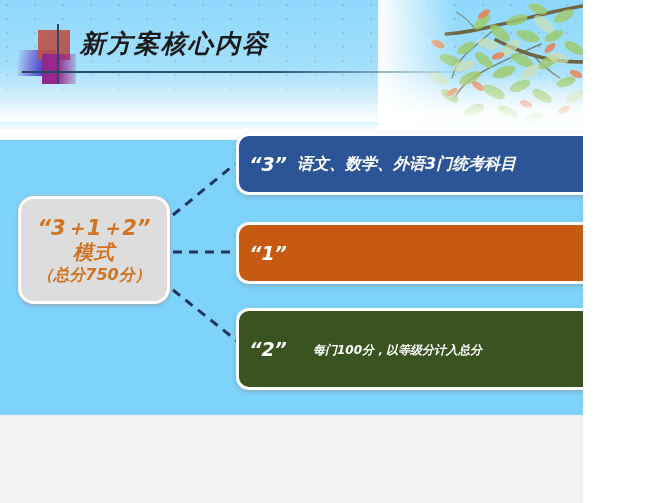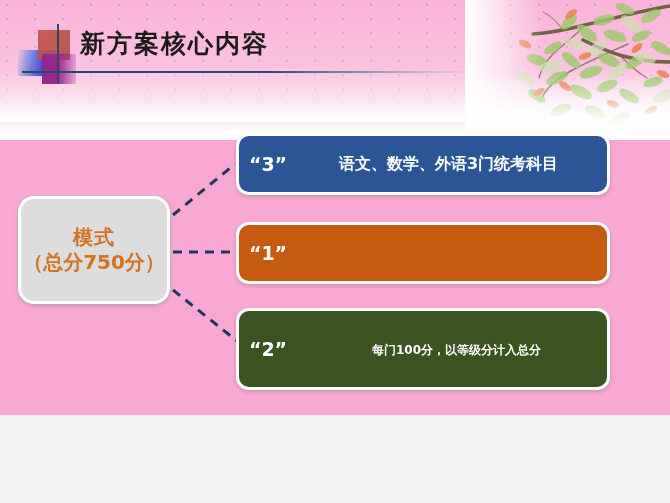"新方案核心内容" #slide { background: #f9a8d4 -> #7dd3fc; font-style: none -> italic; width: 670px -> 583px }
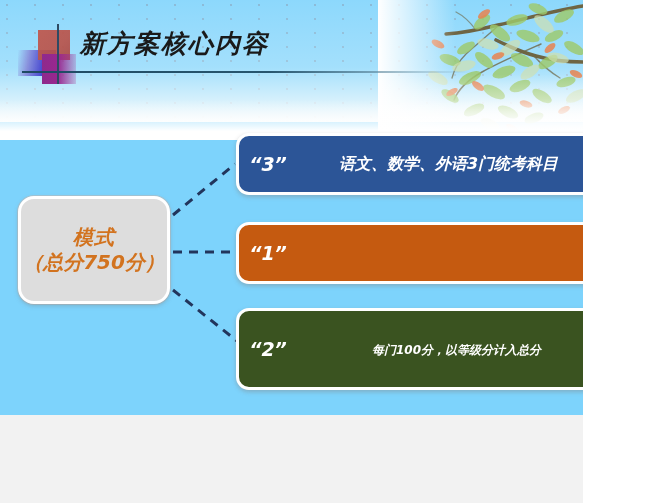"语文、数学、外语3门统考科目" .item-texts { justify-content: center -> flex-start }
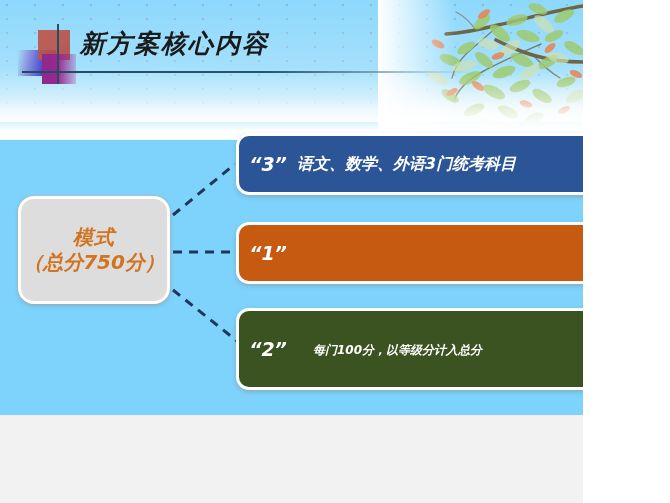"“3＋1＋2”" div.mode-line1 { html: none -> <div>“3＋1＋2”</div> }
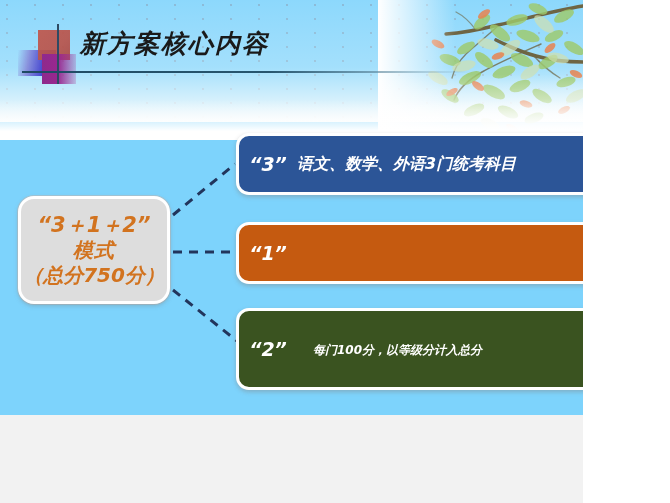"（总分750分）" .mode-line3 { font-size: 20px -> 16px }
